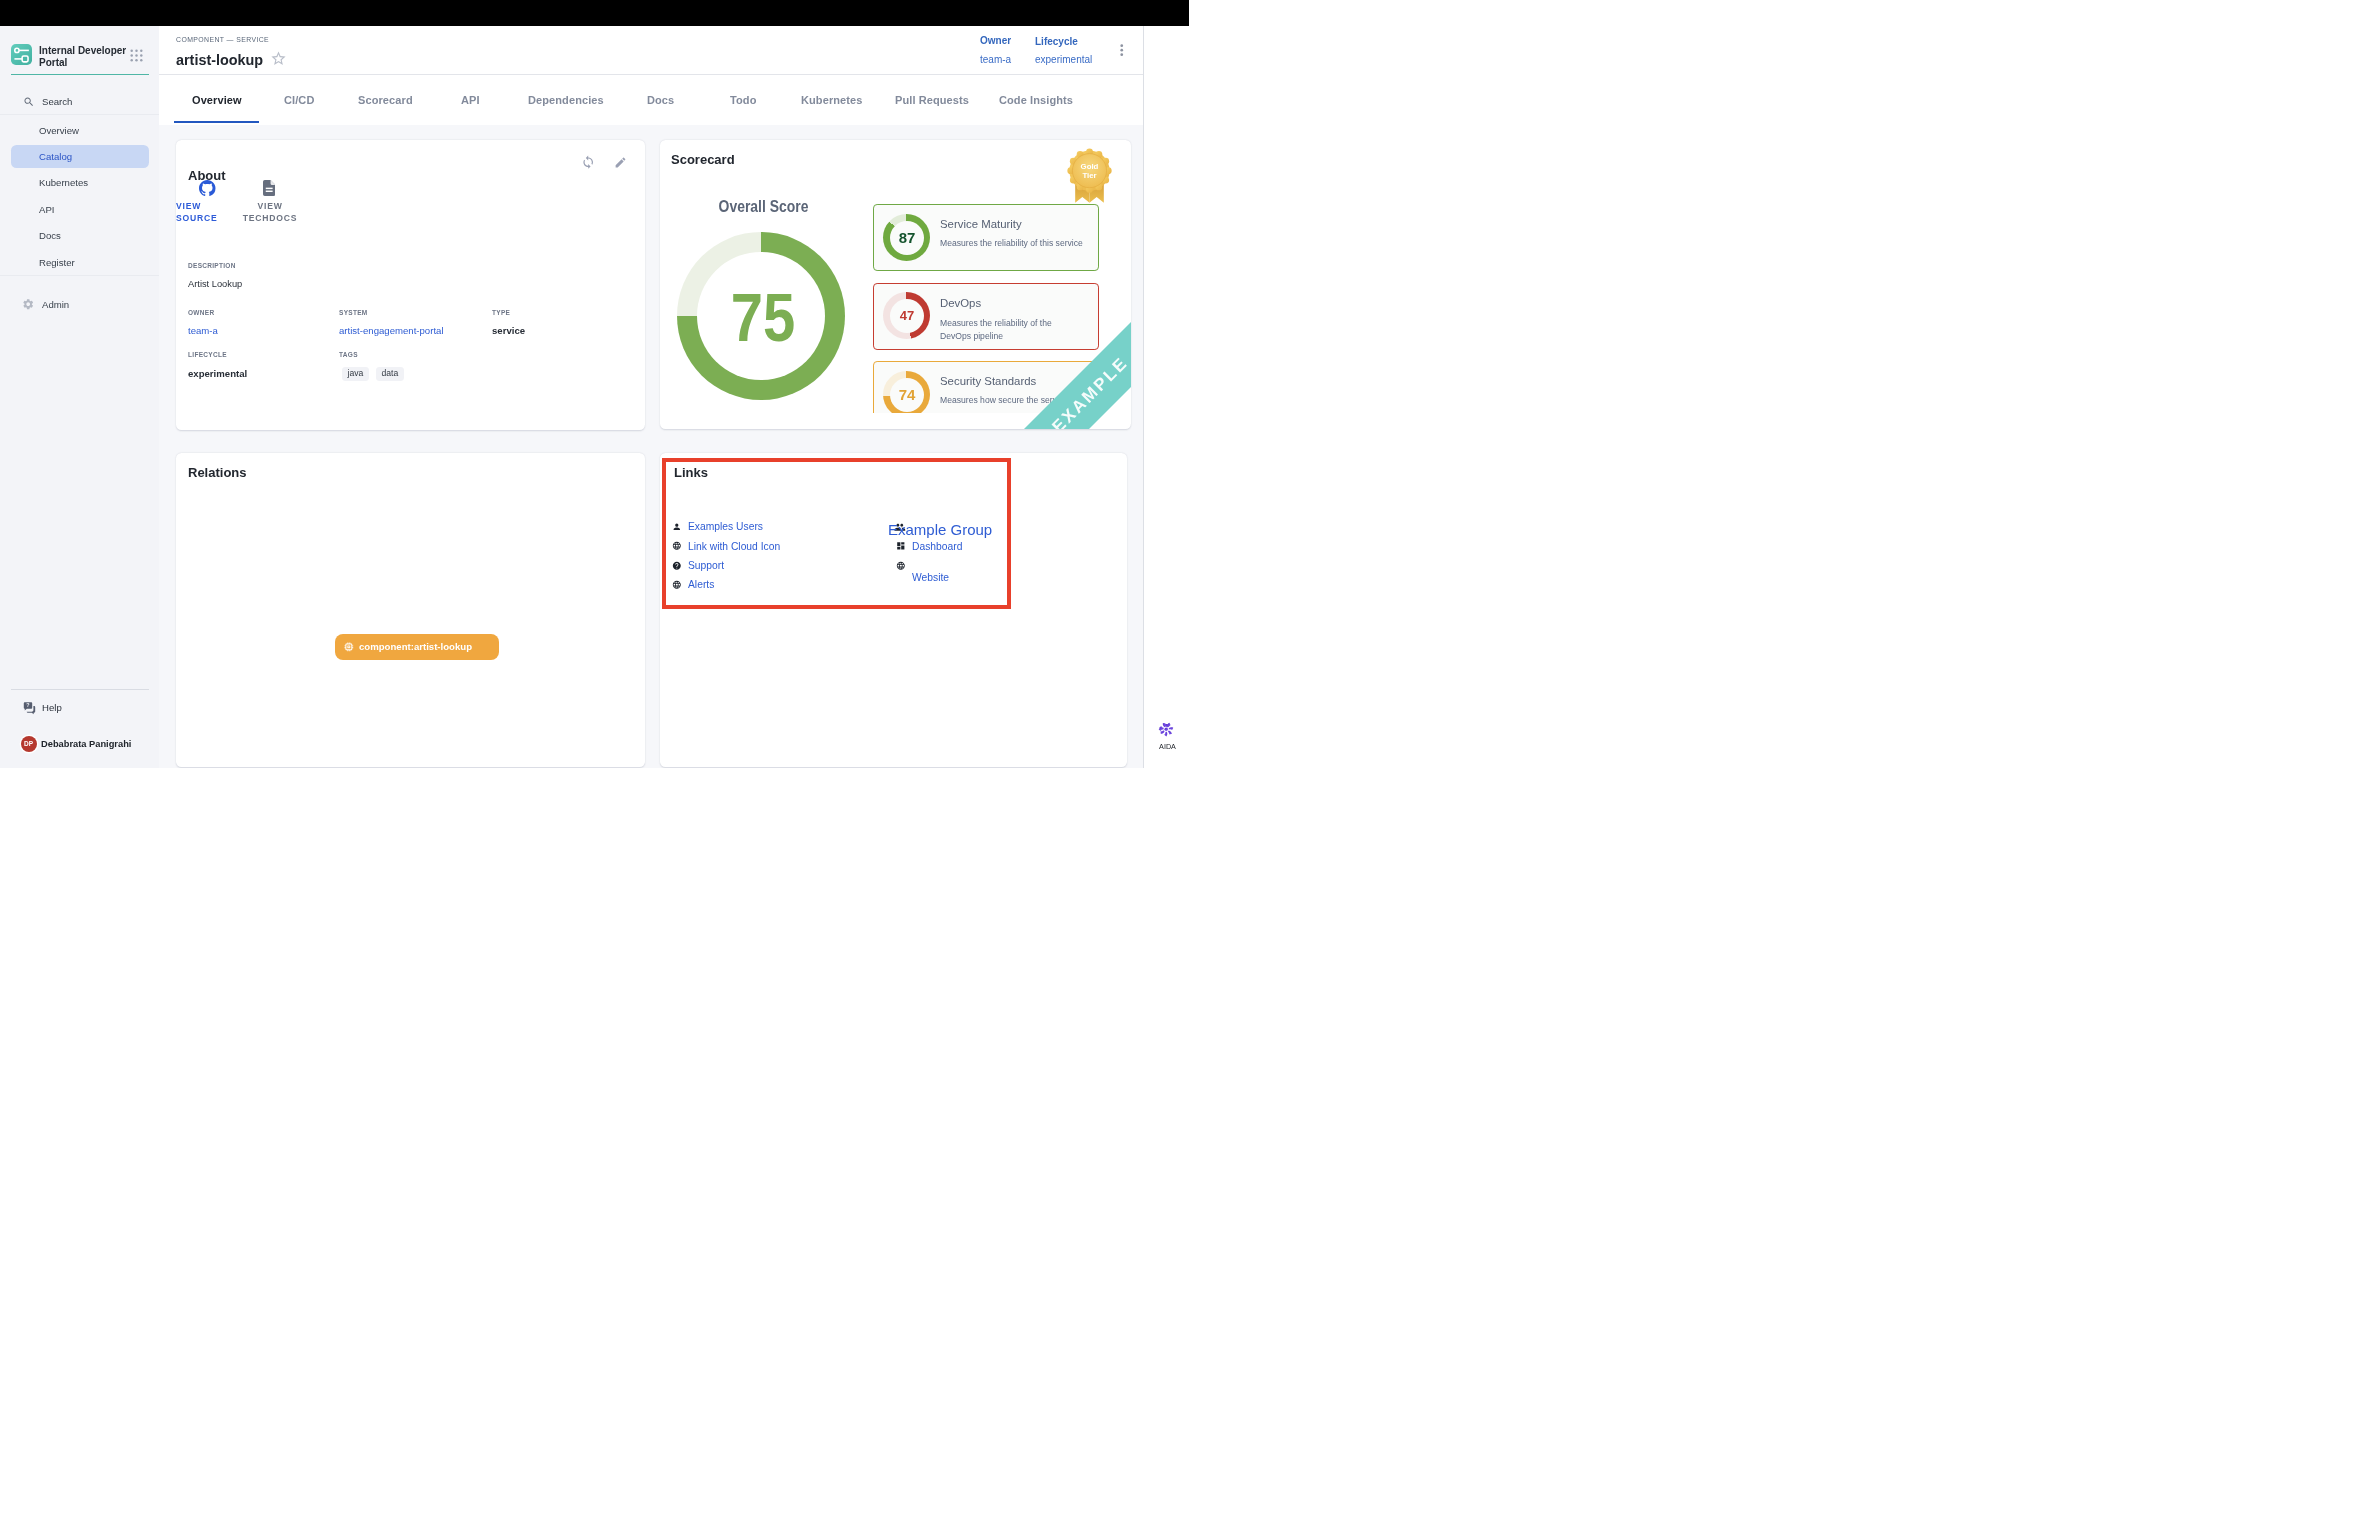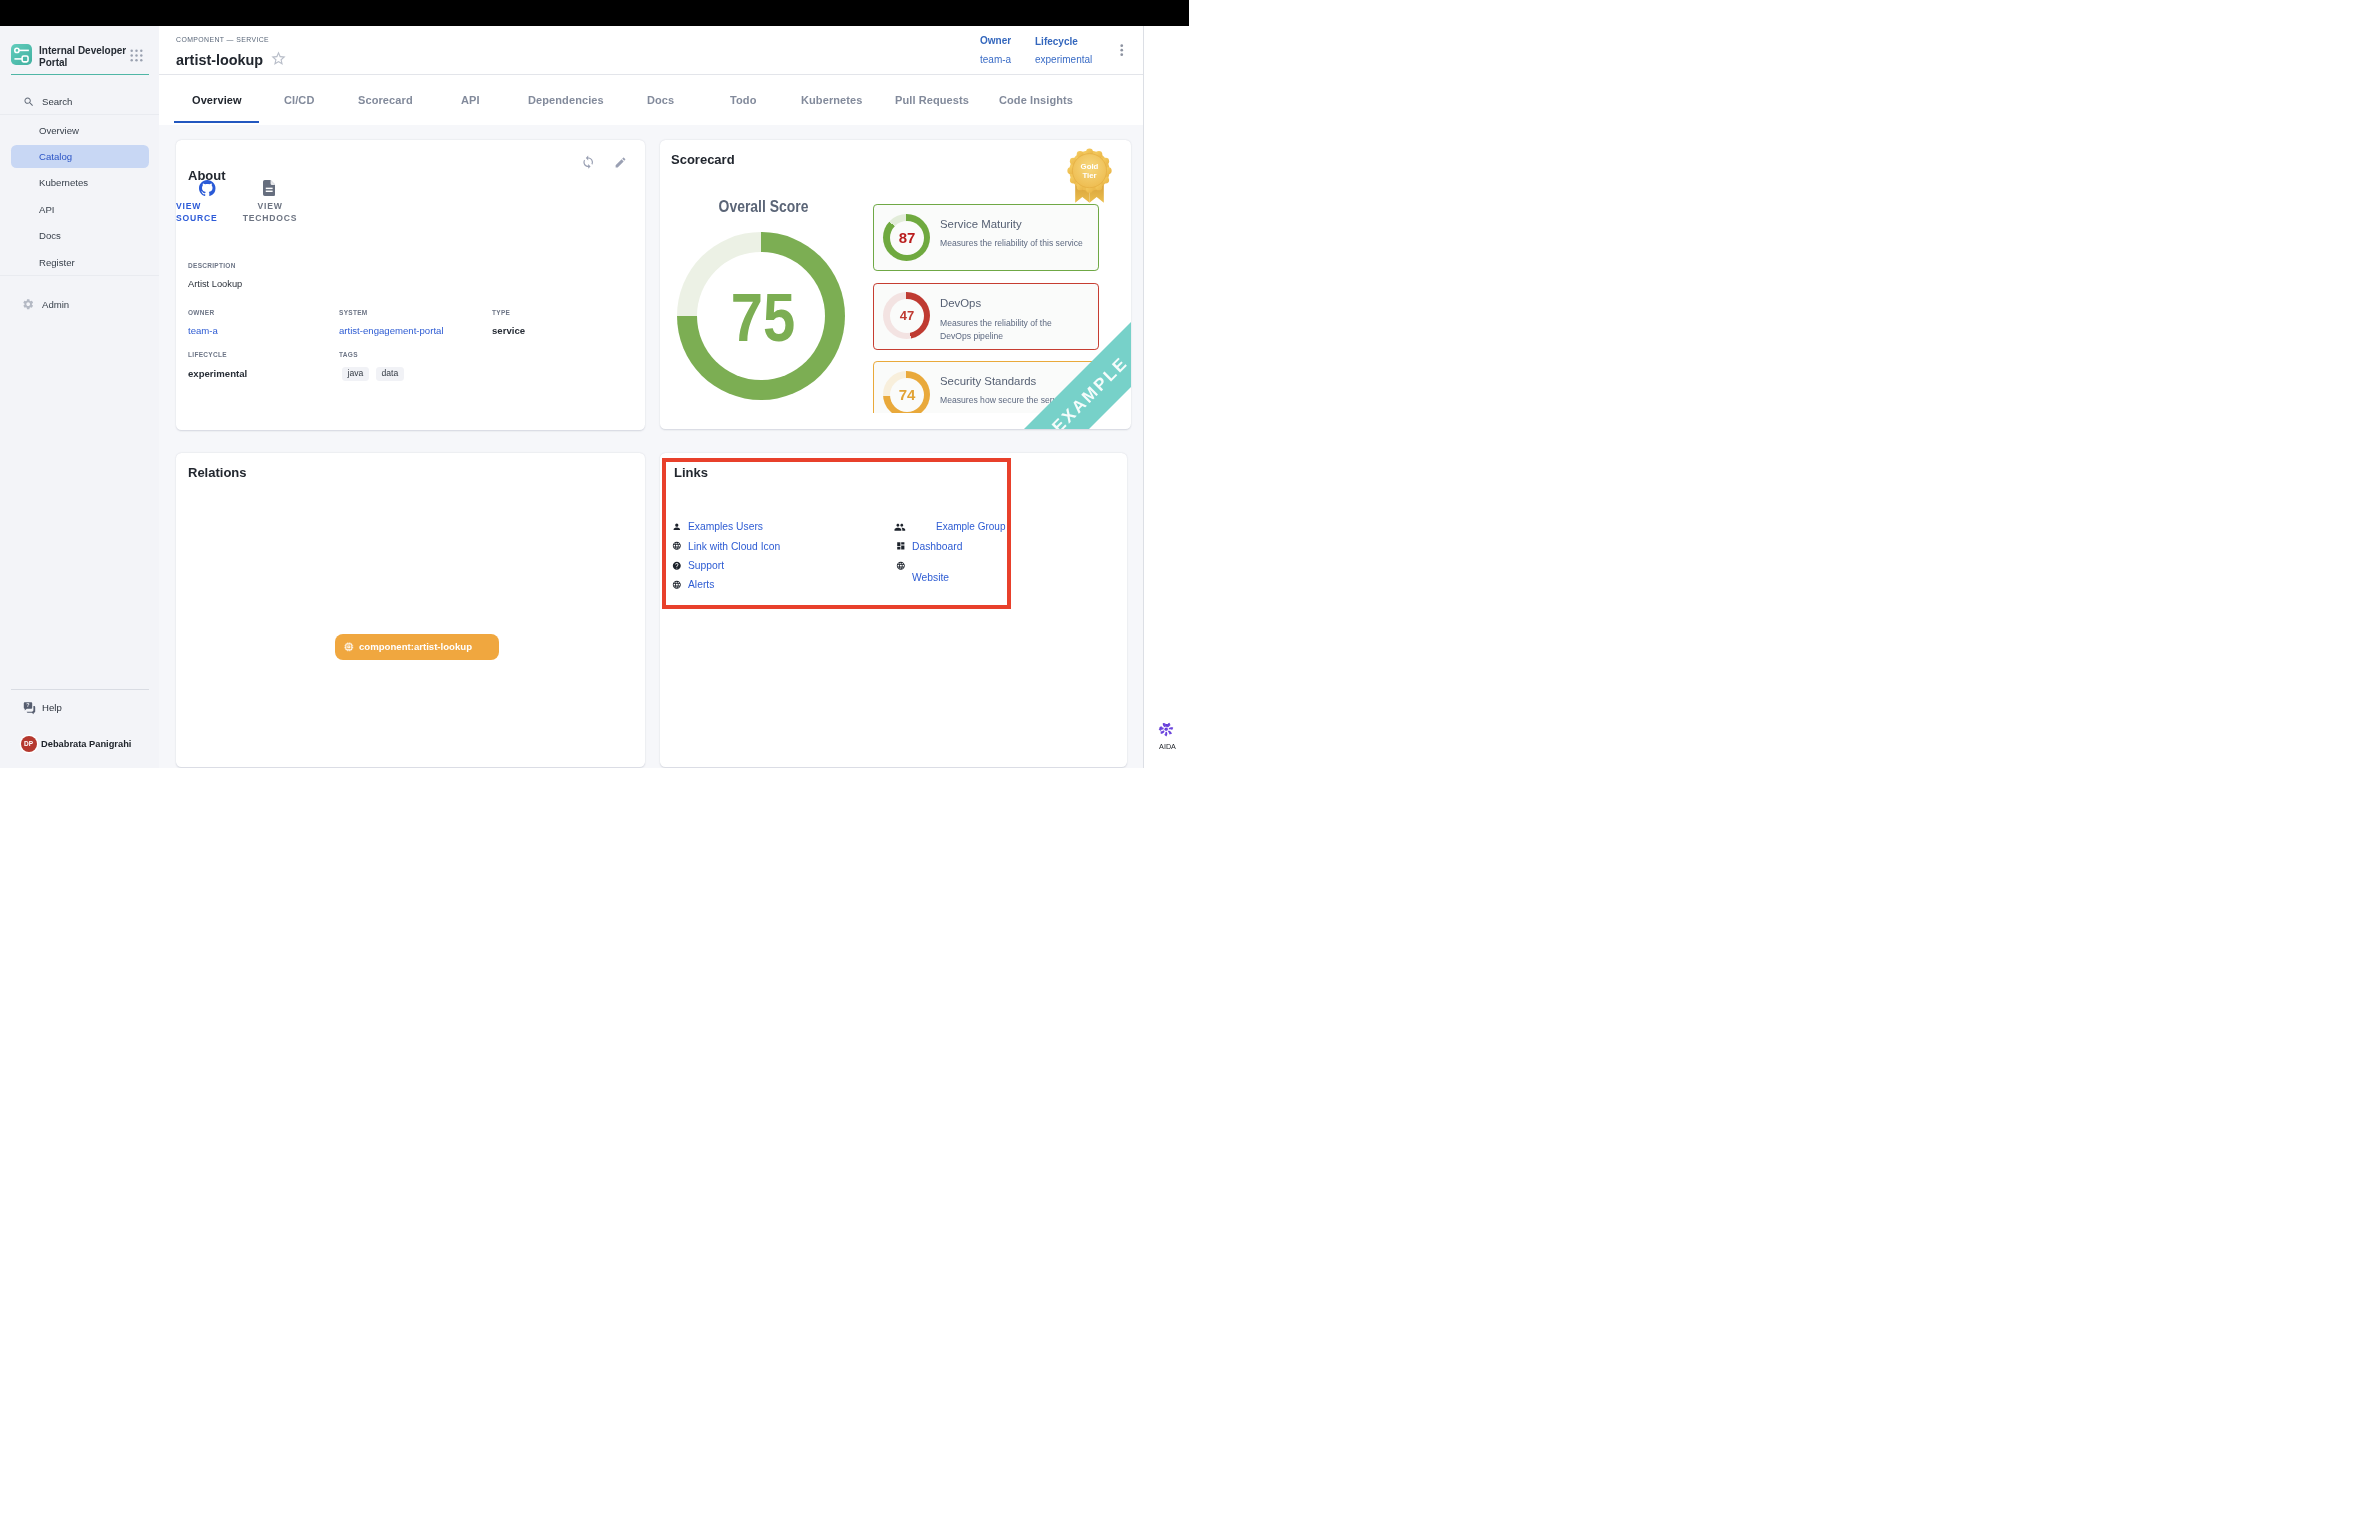"87" div.abs { color: #b91c1c -> #14532d }
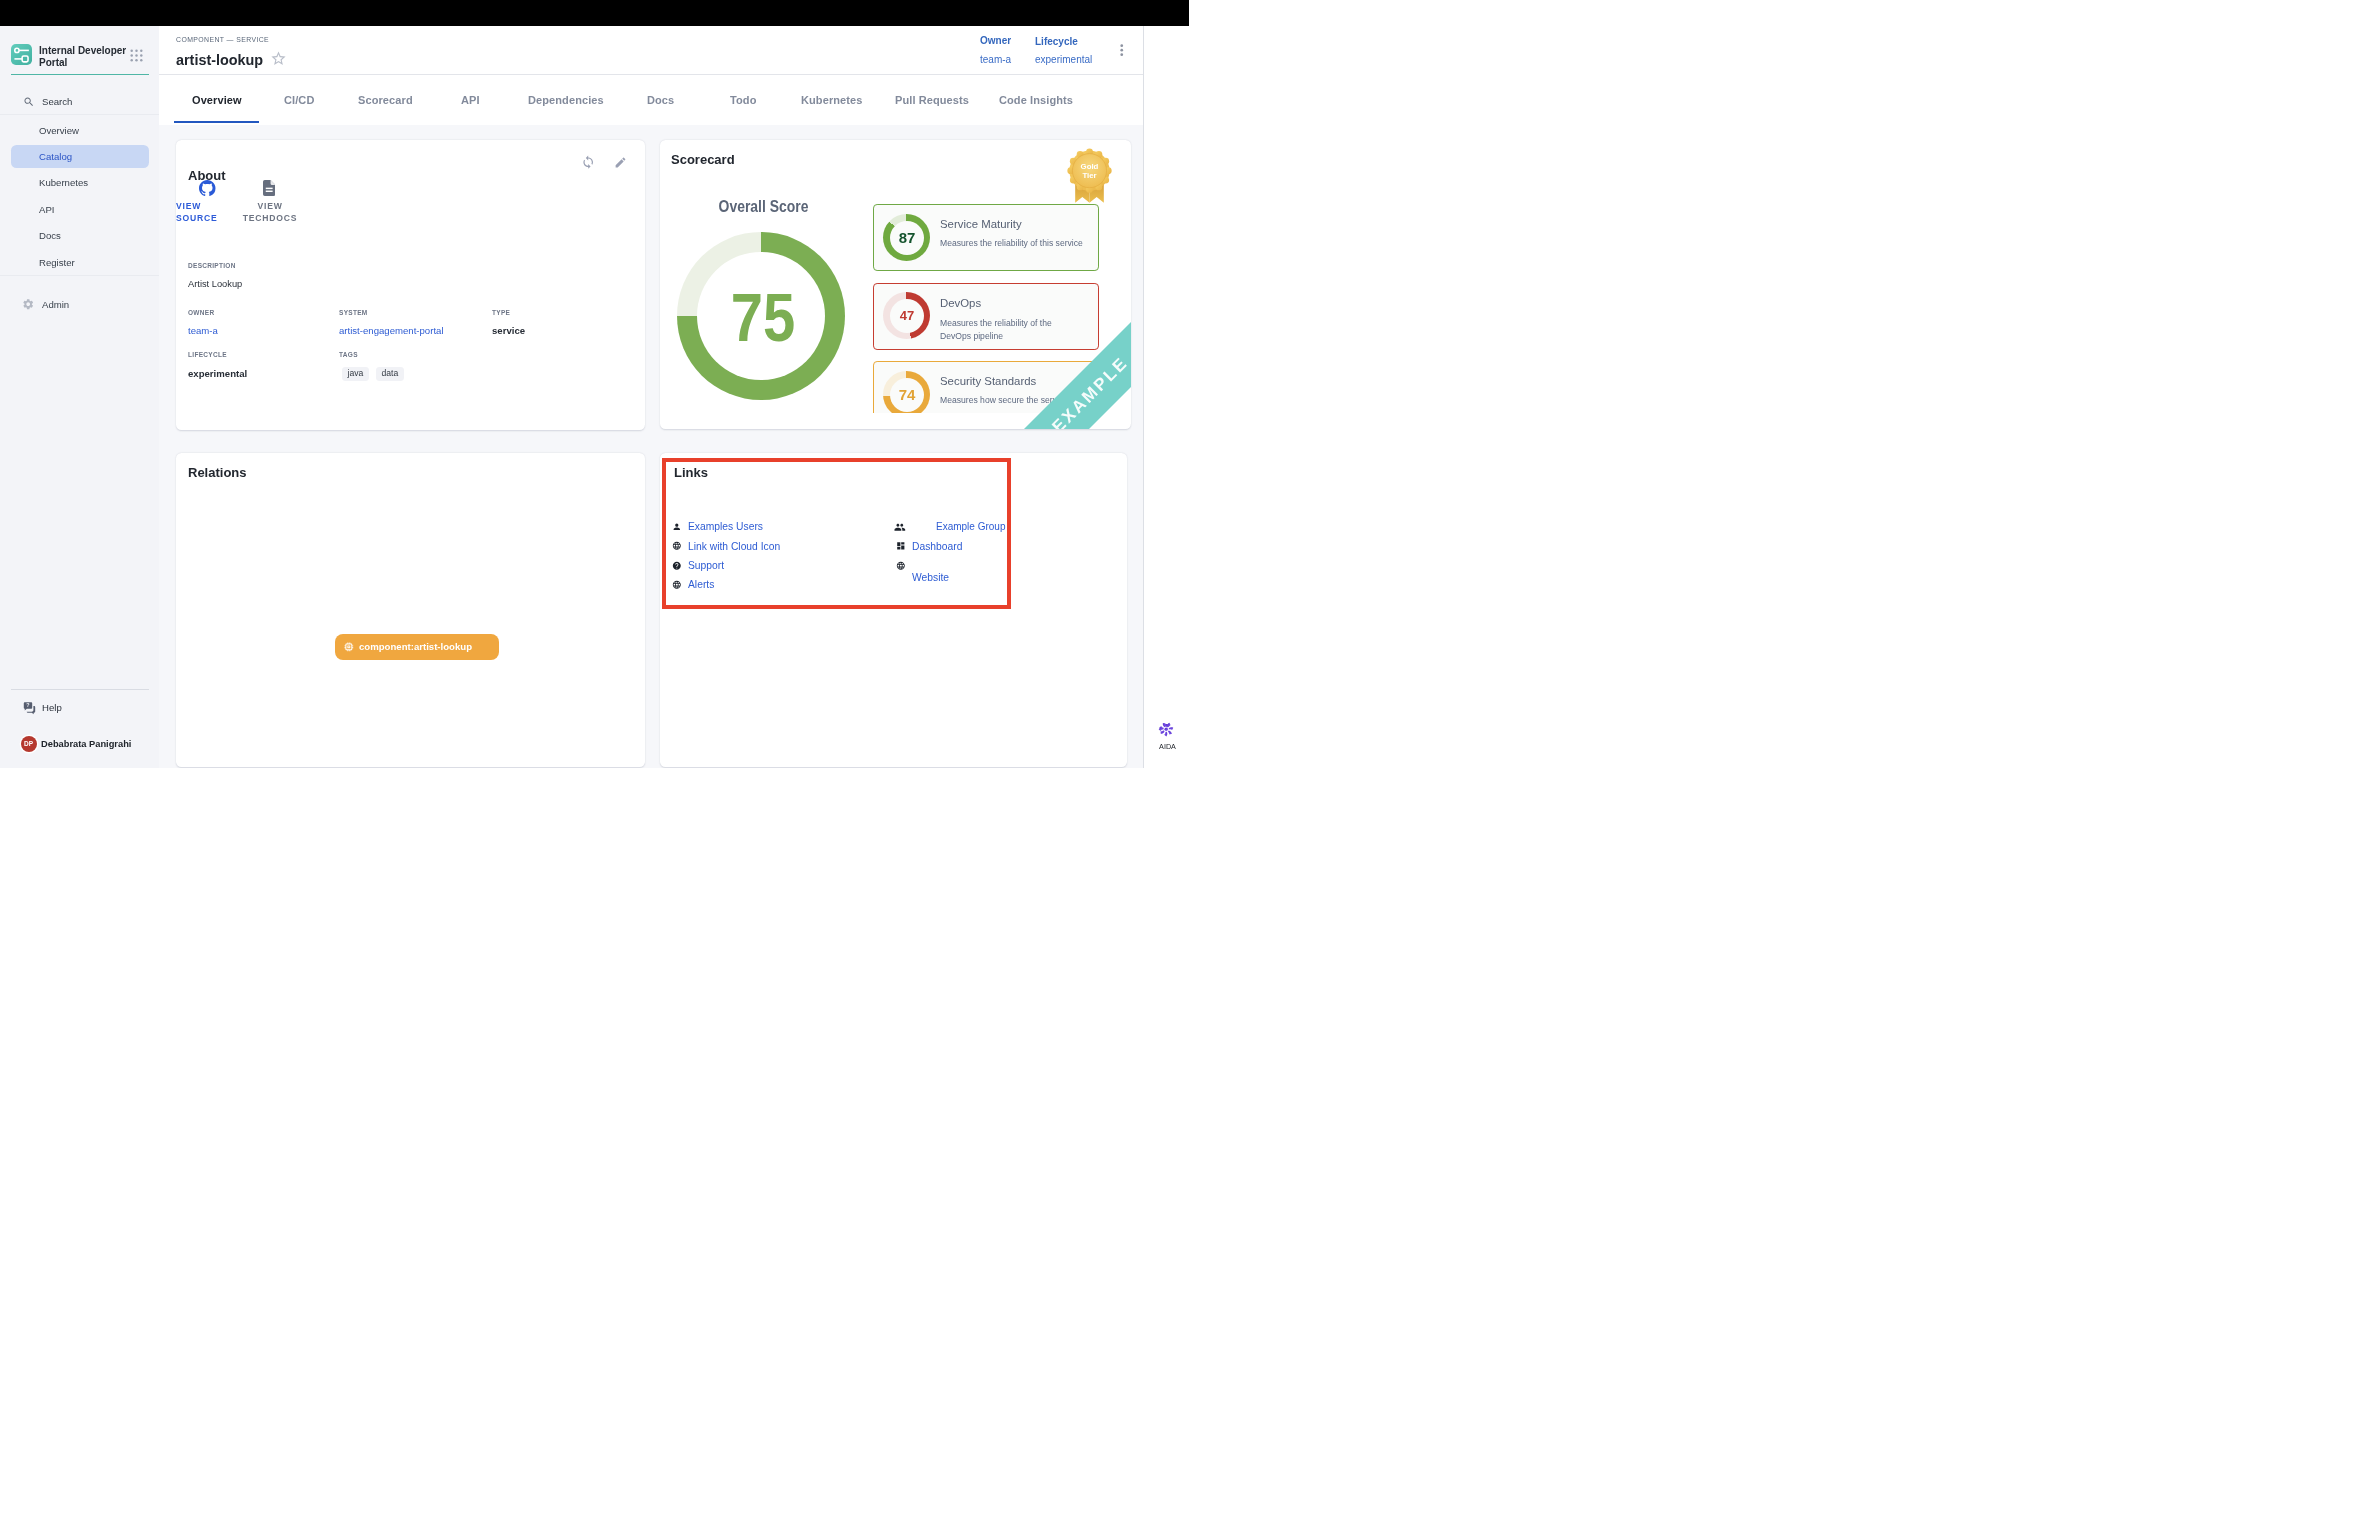"Example Group" div.abs { font-size: 10px -> 15px; left: 936px -> 888px }
